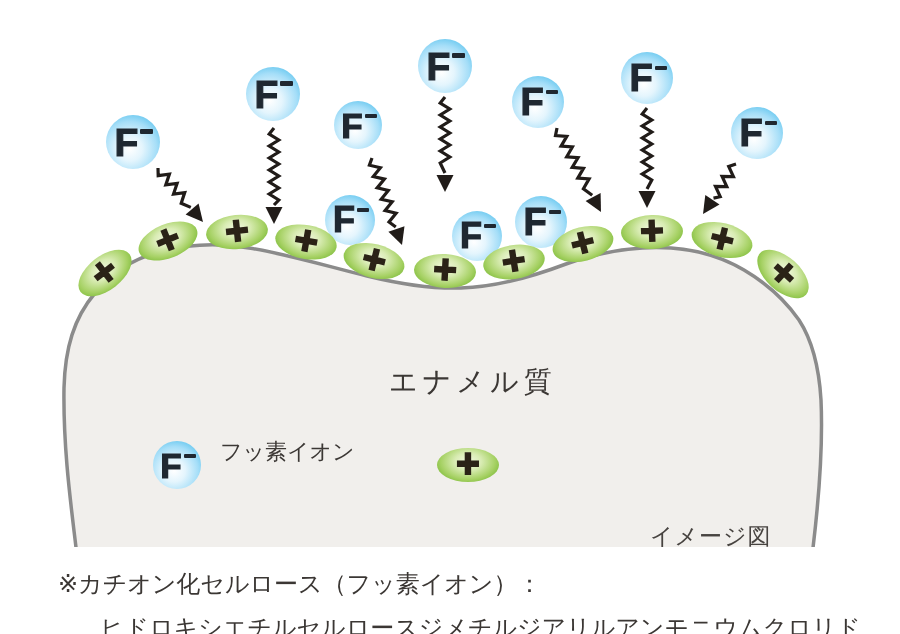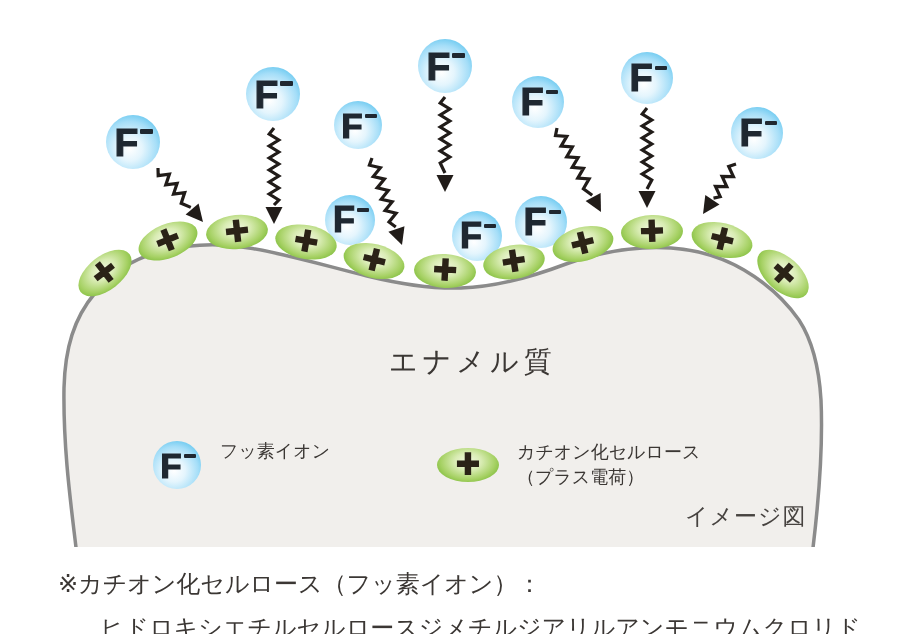"エナメル質" .jp { margin-top: none -> 20px }
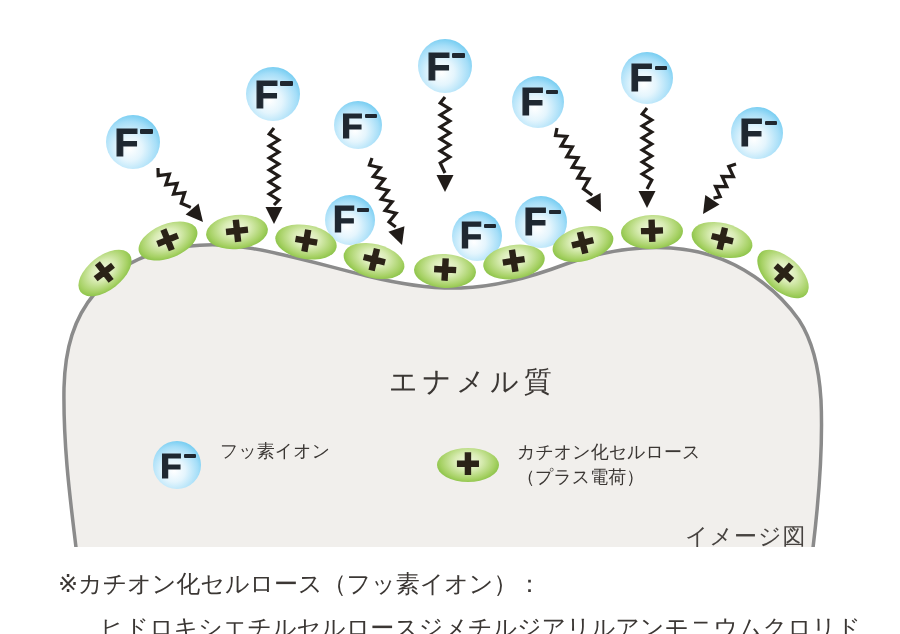"フッ素イオン" .legend-text { font-size: 18px -> 22px }
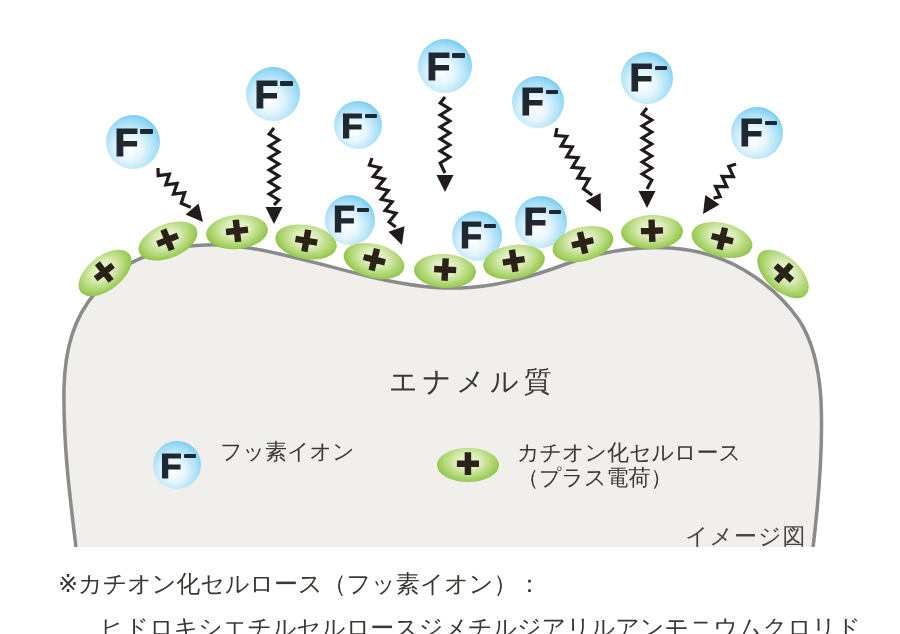"カチオン化セルロース" span.legend-text { html: <span> <span>カチオン化セルロース</span> <span>（プラス電荷）</span> </span> -> none }
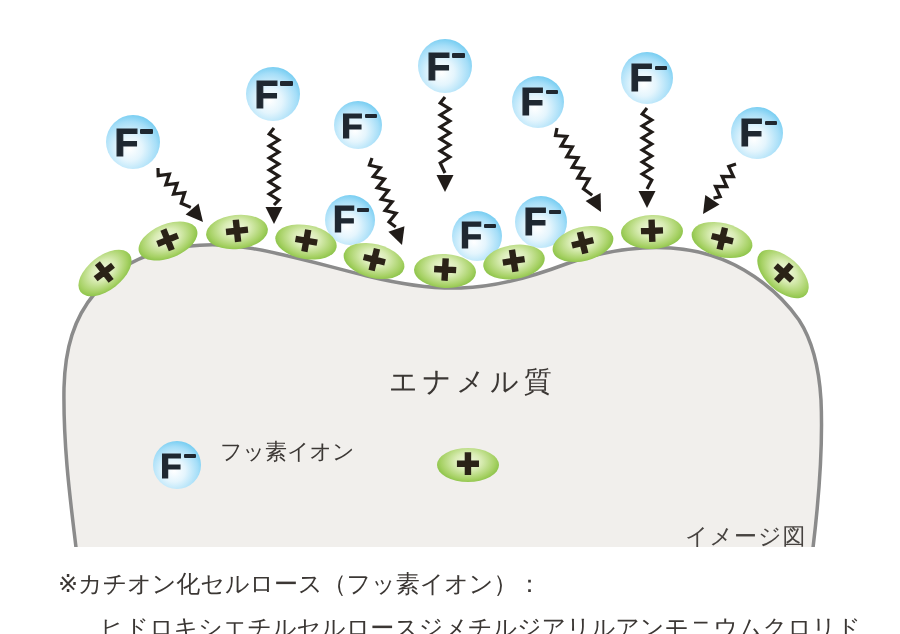"イメージ図" #note-label { left: 685px -> 650px }
